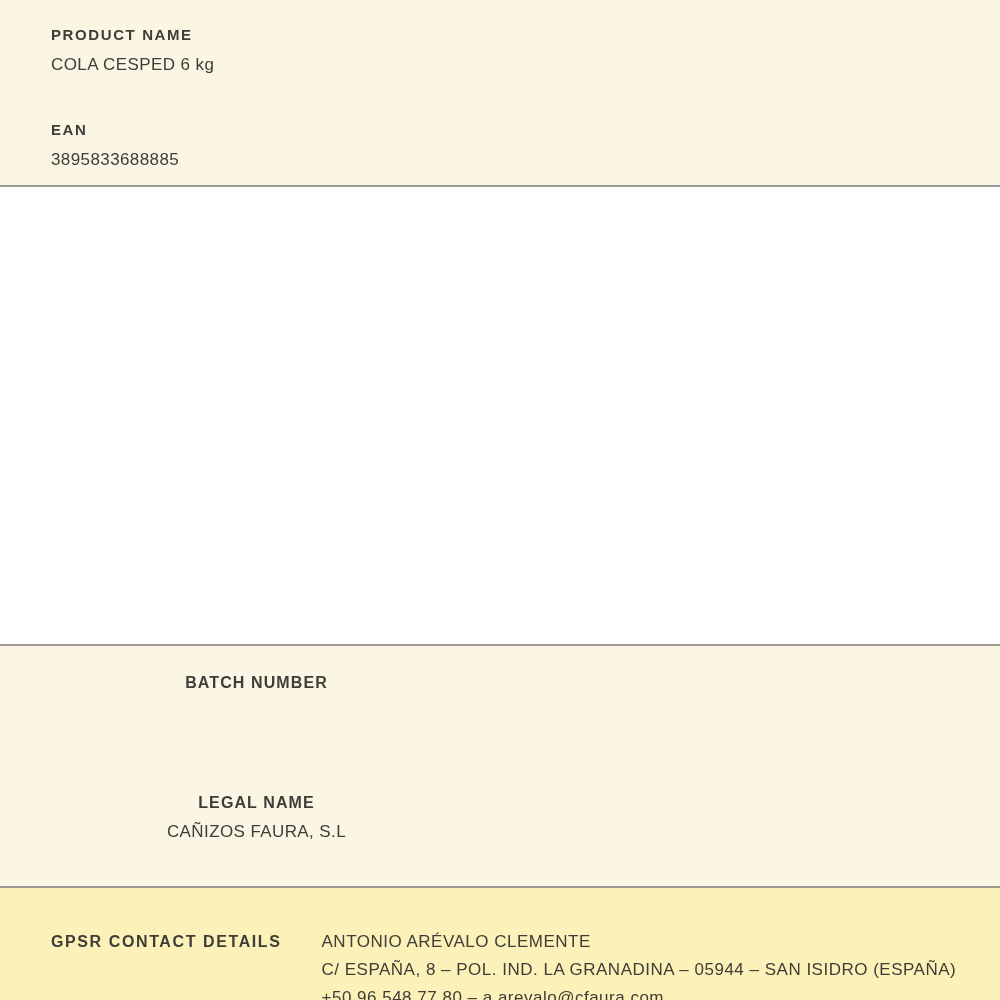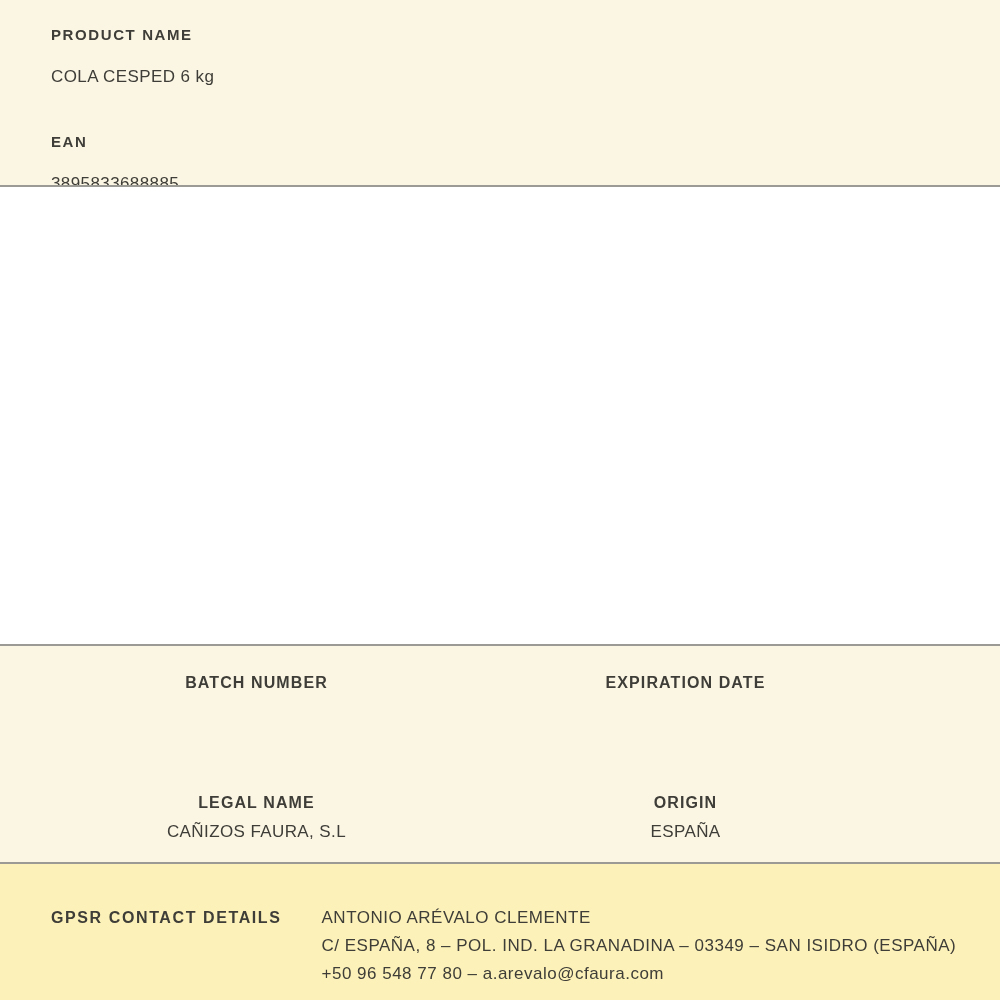"COLA CESPED 6 kg" .field-value { margin-top: 23px -> 11px }
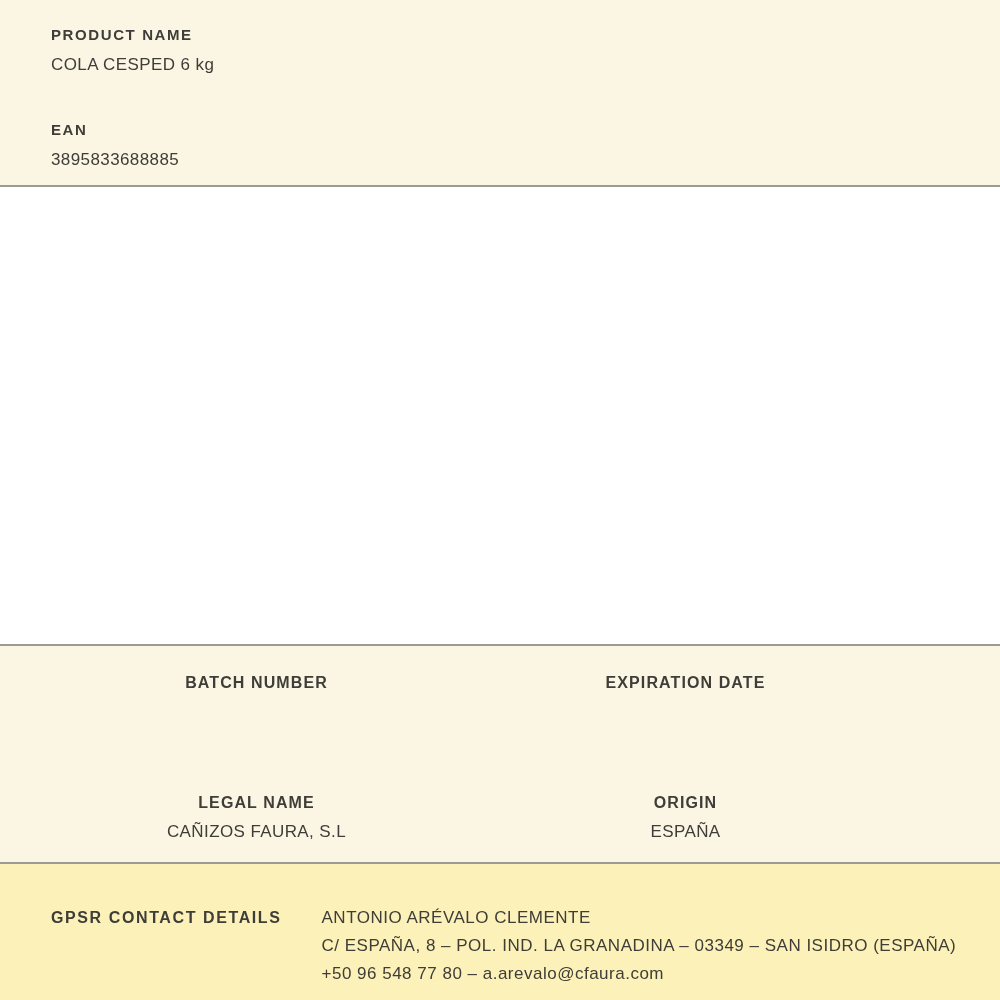"BATCH NUMBER" .section-mid { height: 216px -> 240px }
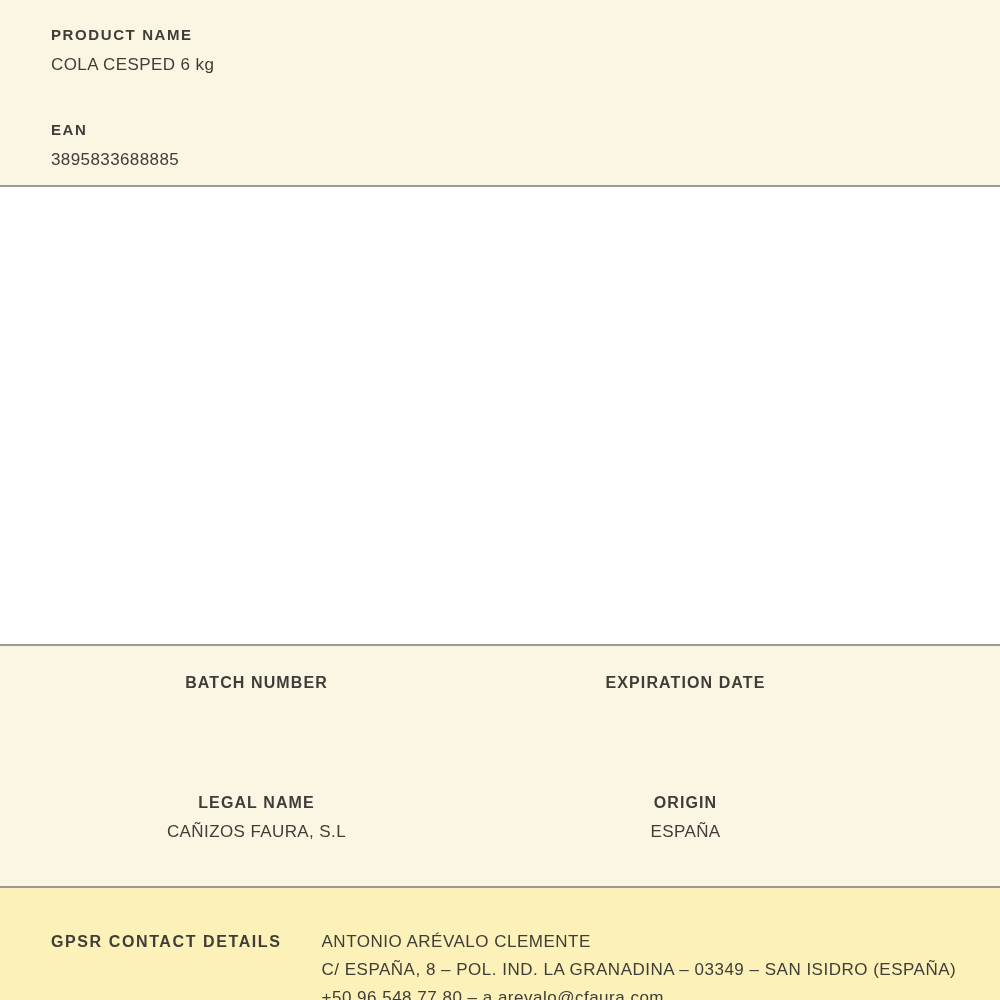"EXPIRATION DATE" div.mid-label { html: <div>EXPIRATION DATE</div> -> none }
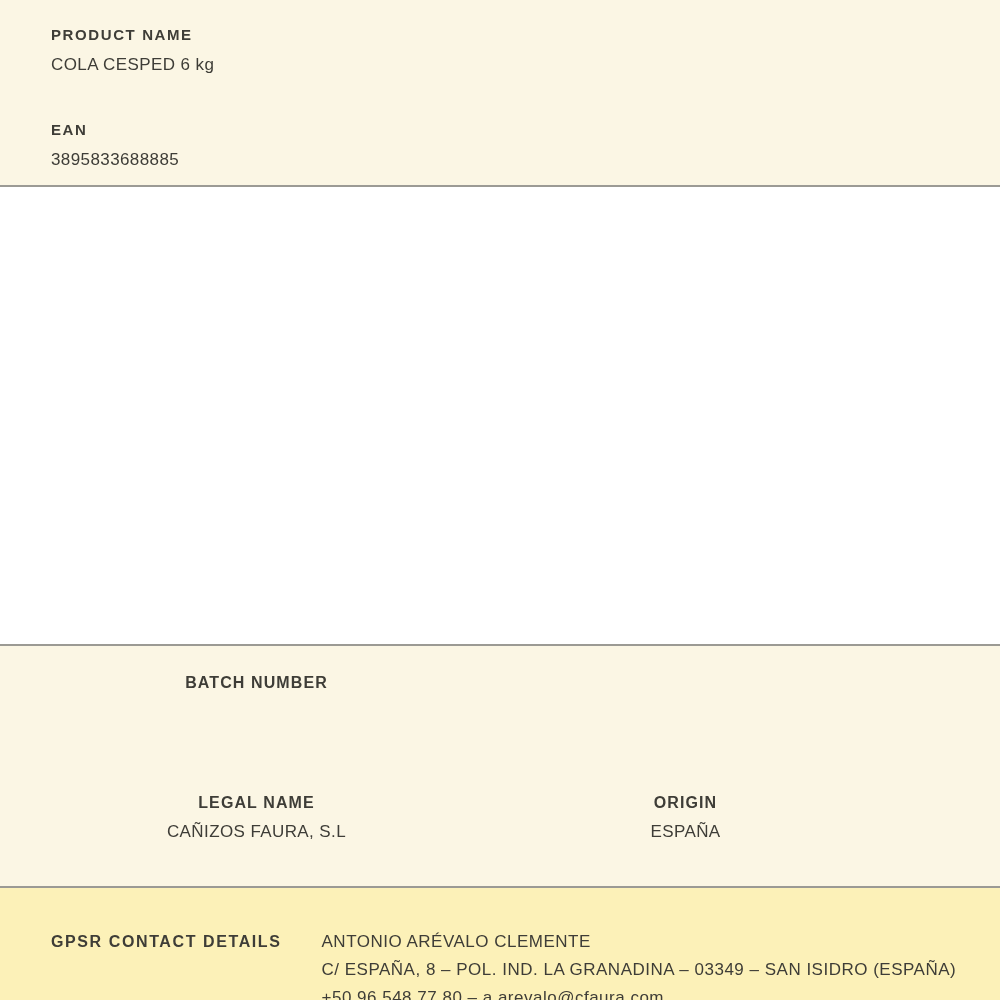"ORIGIN" div { html: <div> <div>ORIGIN</div> <div>ESPAÑA</div> </div> -> none }
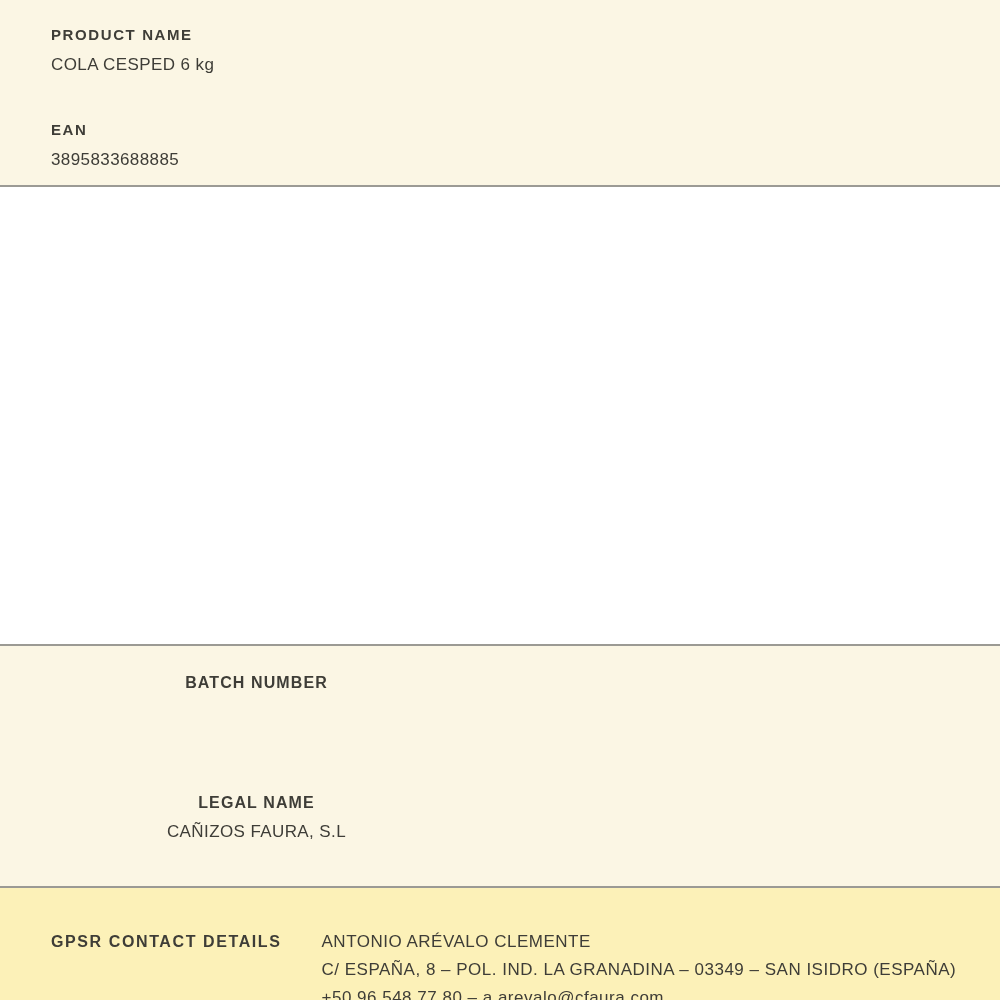"C/ ESPAÑA, 8 – POL." div.gpsr-line { text: 03349 -> 05944 }
